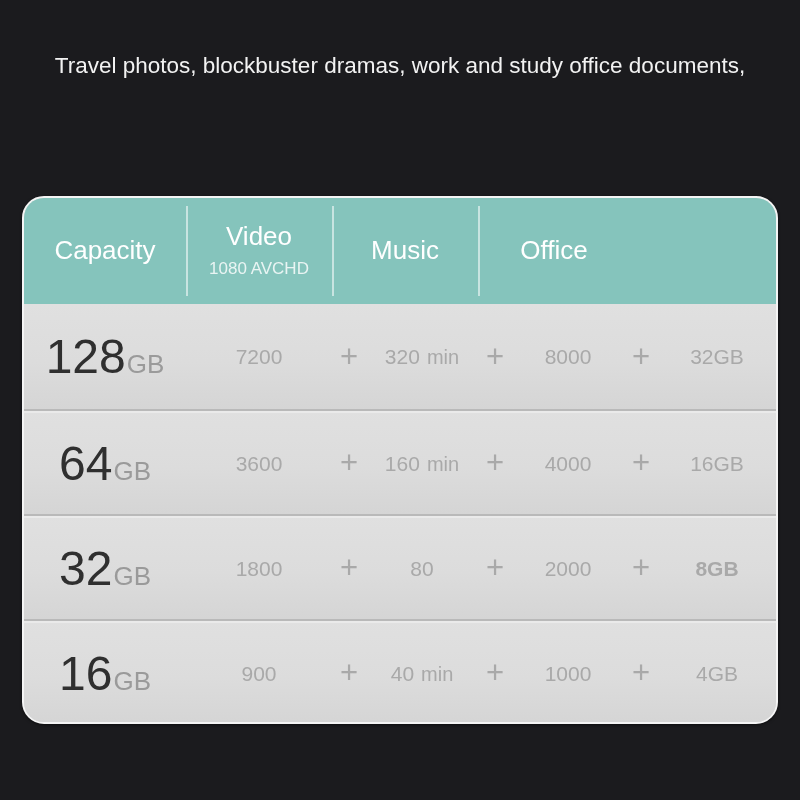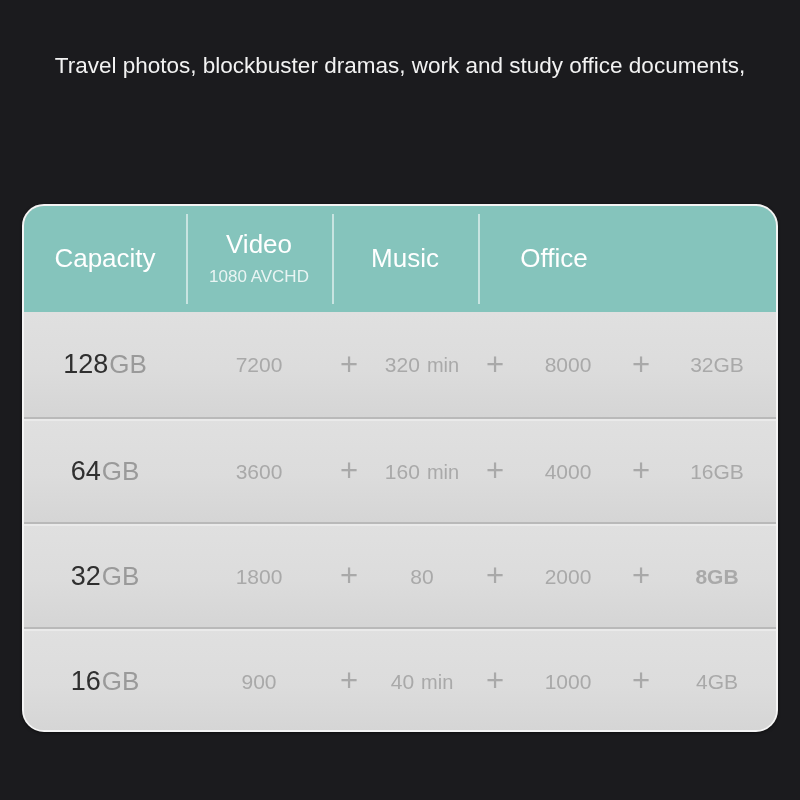"Capacity" .card { top: 204px -> 196px }
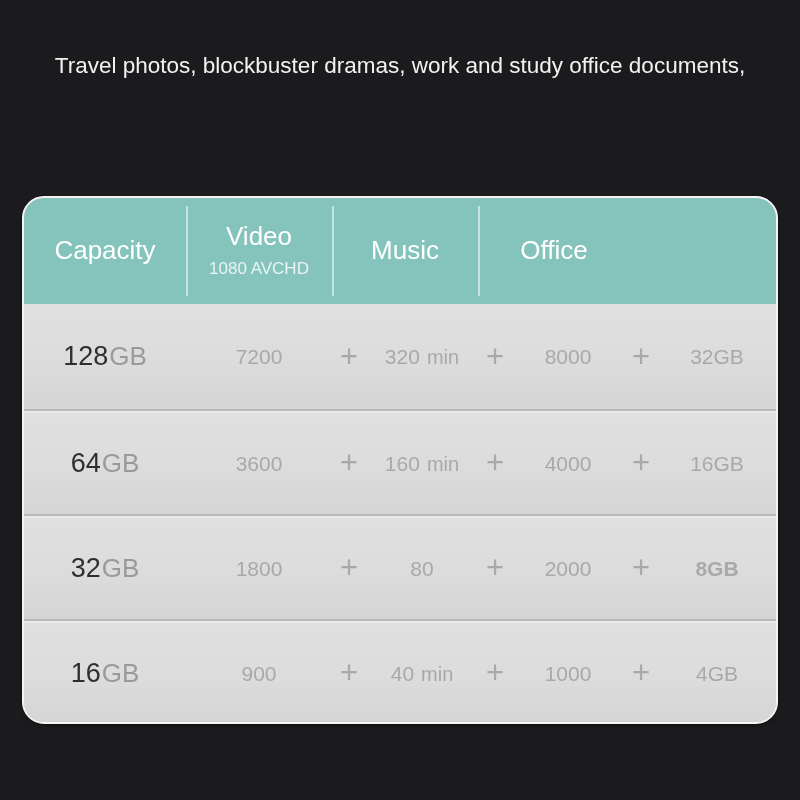"128" .cap-num { font-size: 27px -> 48px }
